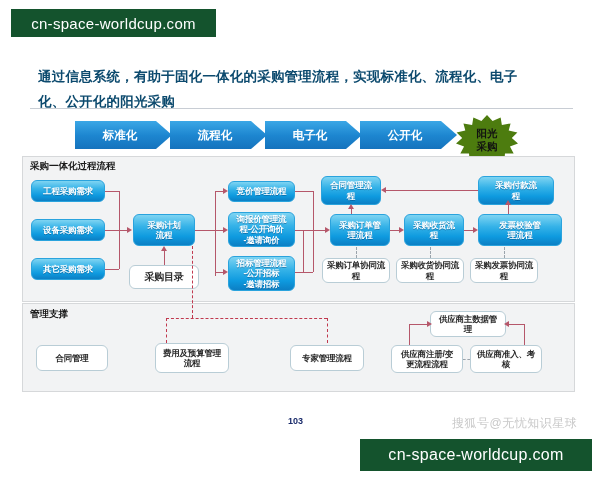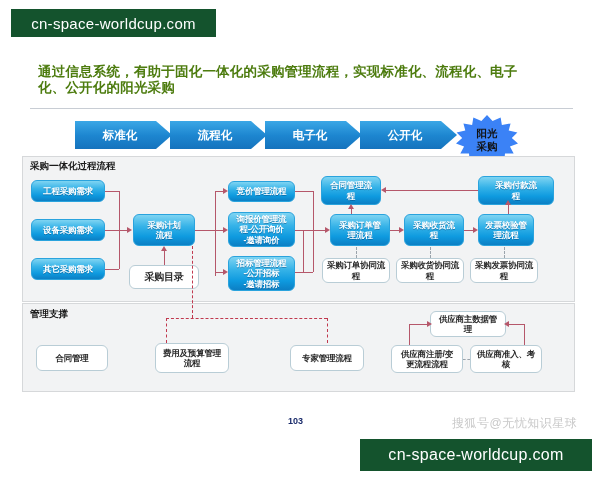"通过信息系统，有助于固化一体化的采购管理流程，实现标准化、流程化、电子化、公开化" .title { color: #4d7c0f -> #0c4a6e; line-height: 16px -> 25px }
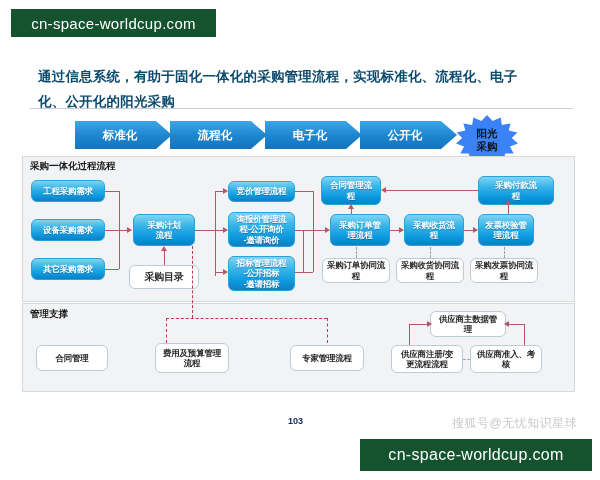"阳光" .star { background: #3b82f6 -> #4d7c0f }
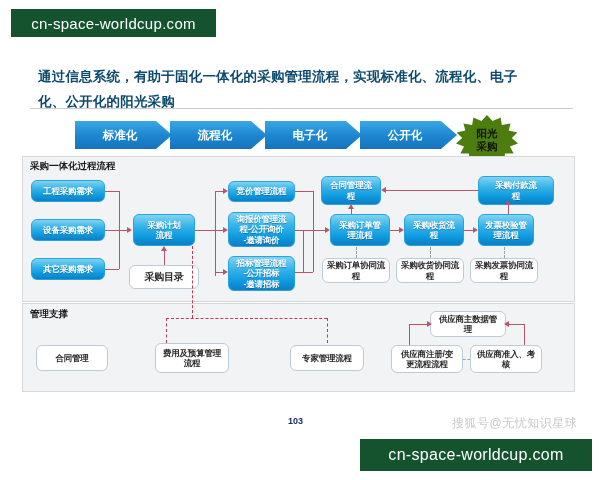"发票校验管" div.node { width: 56px -> 84px }
